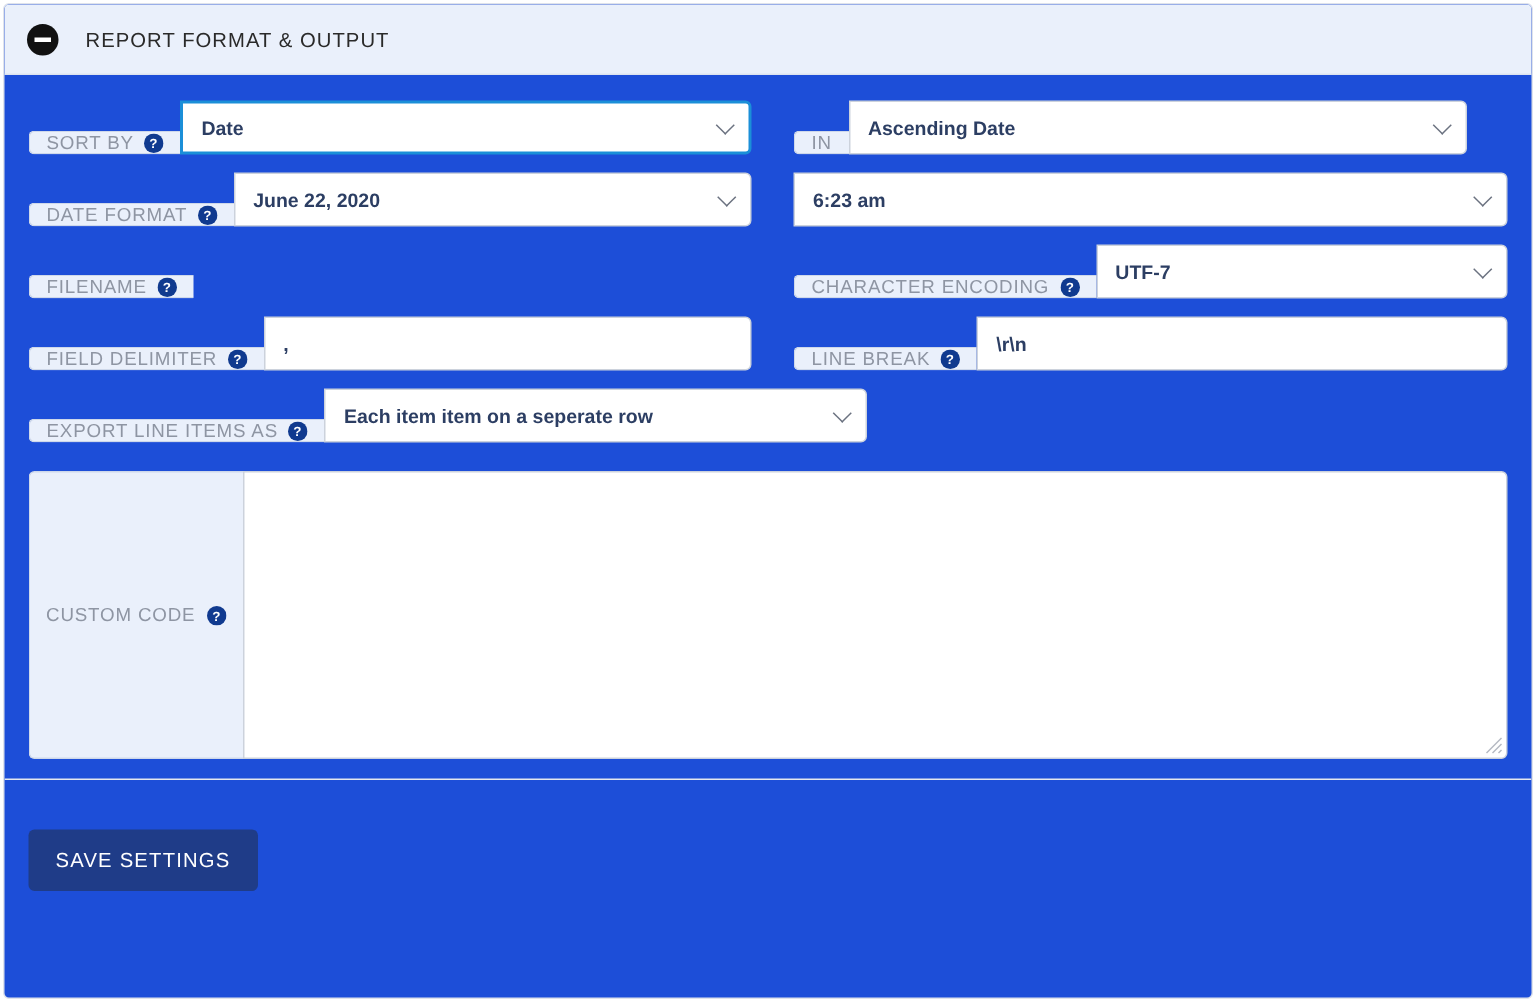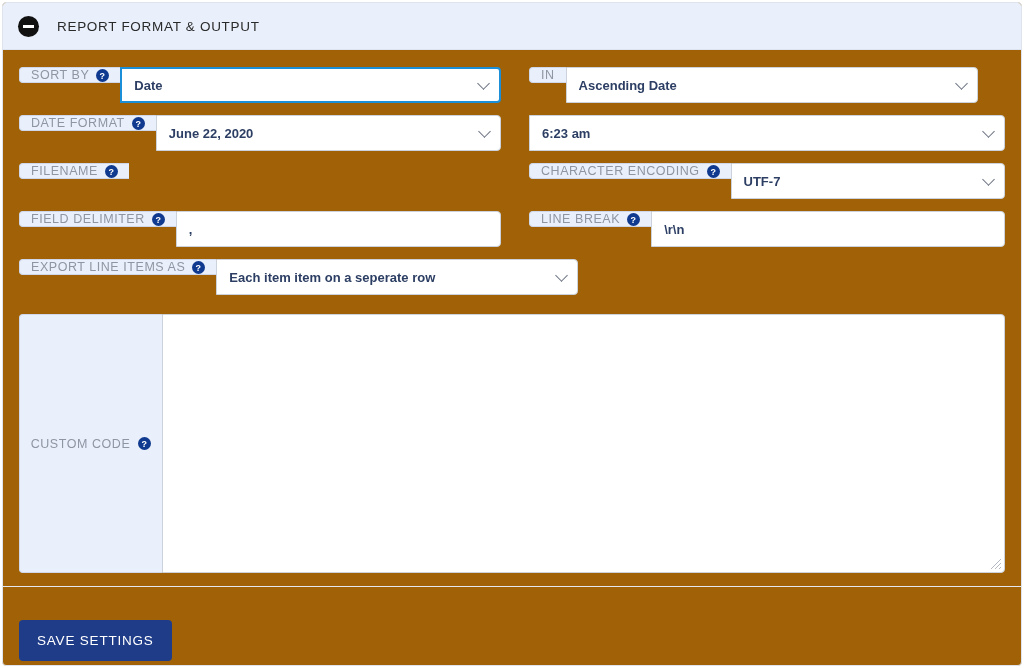"REPORT FORMAT & OUTPUT" .card { background: #a16207 -> #1d4ed8 }
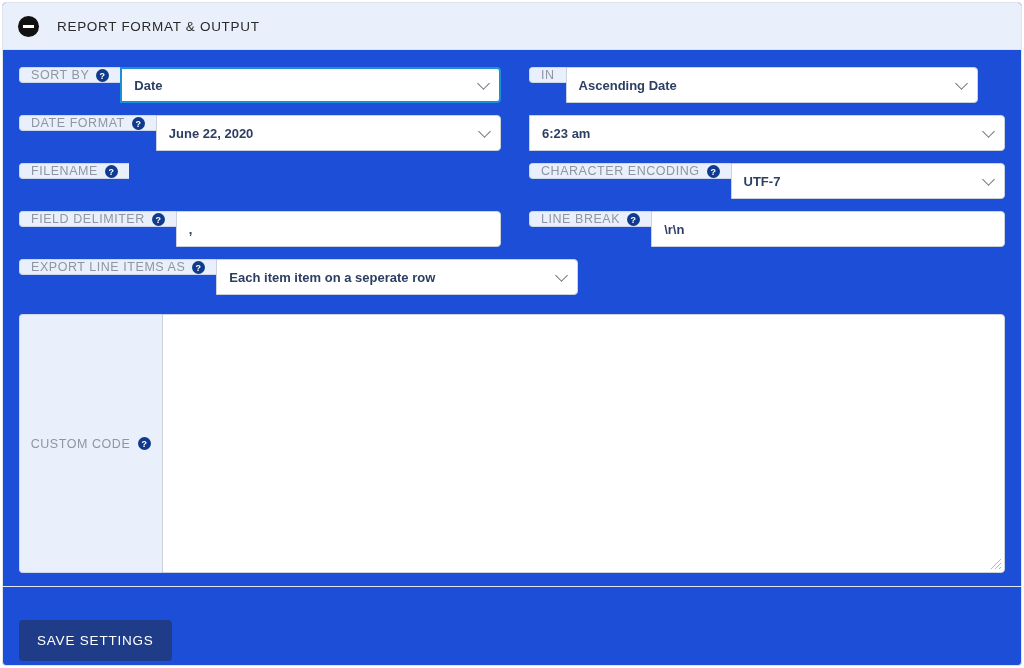"SORT BY" .grp { align-items: flex-start -> flex-end }
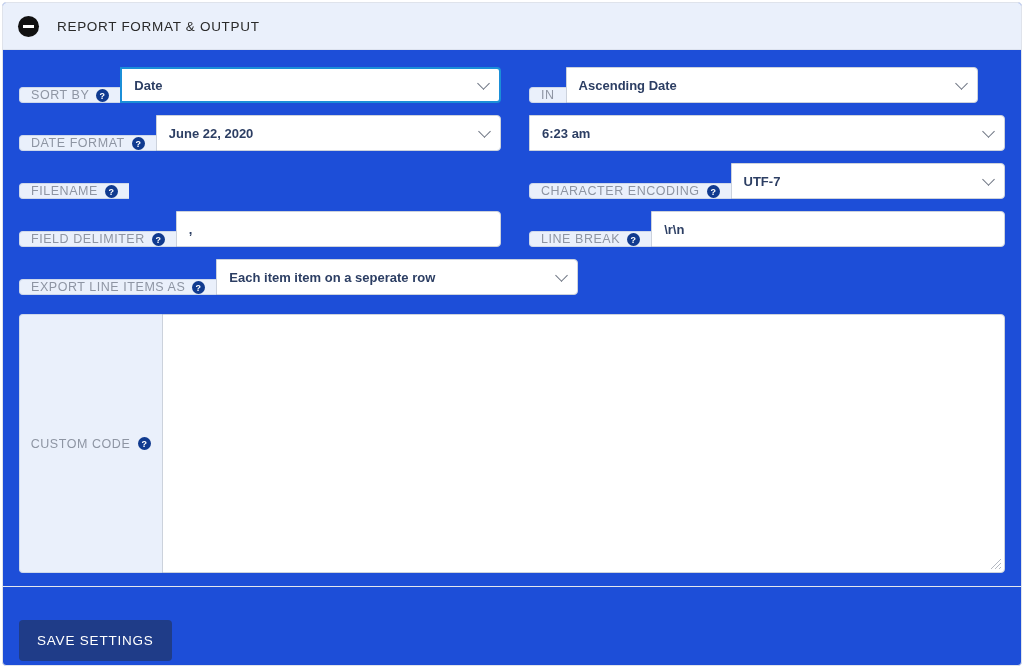"CUSTOM CODE" .codeblock { height: 259px -> 192px }
